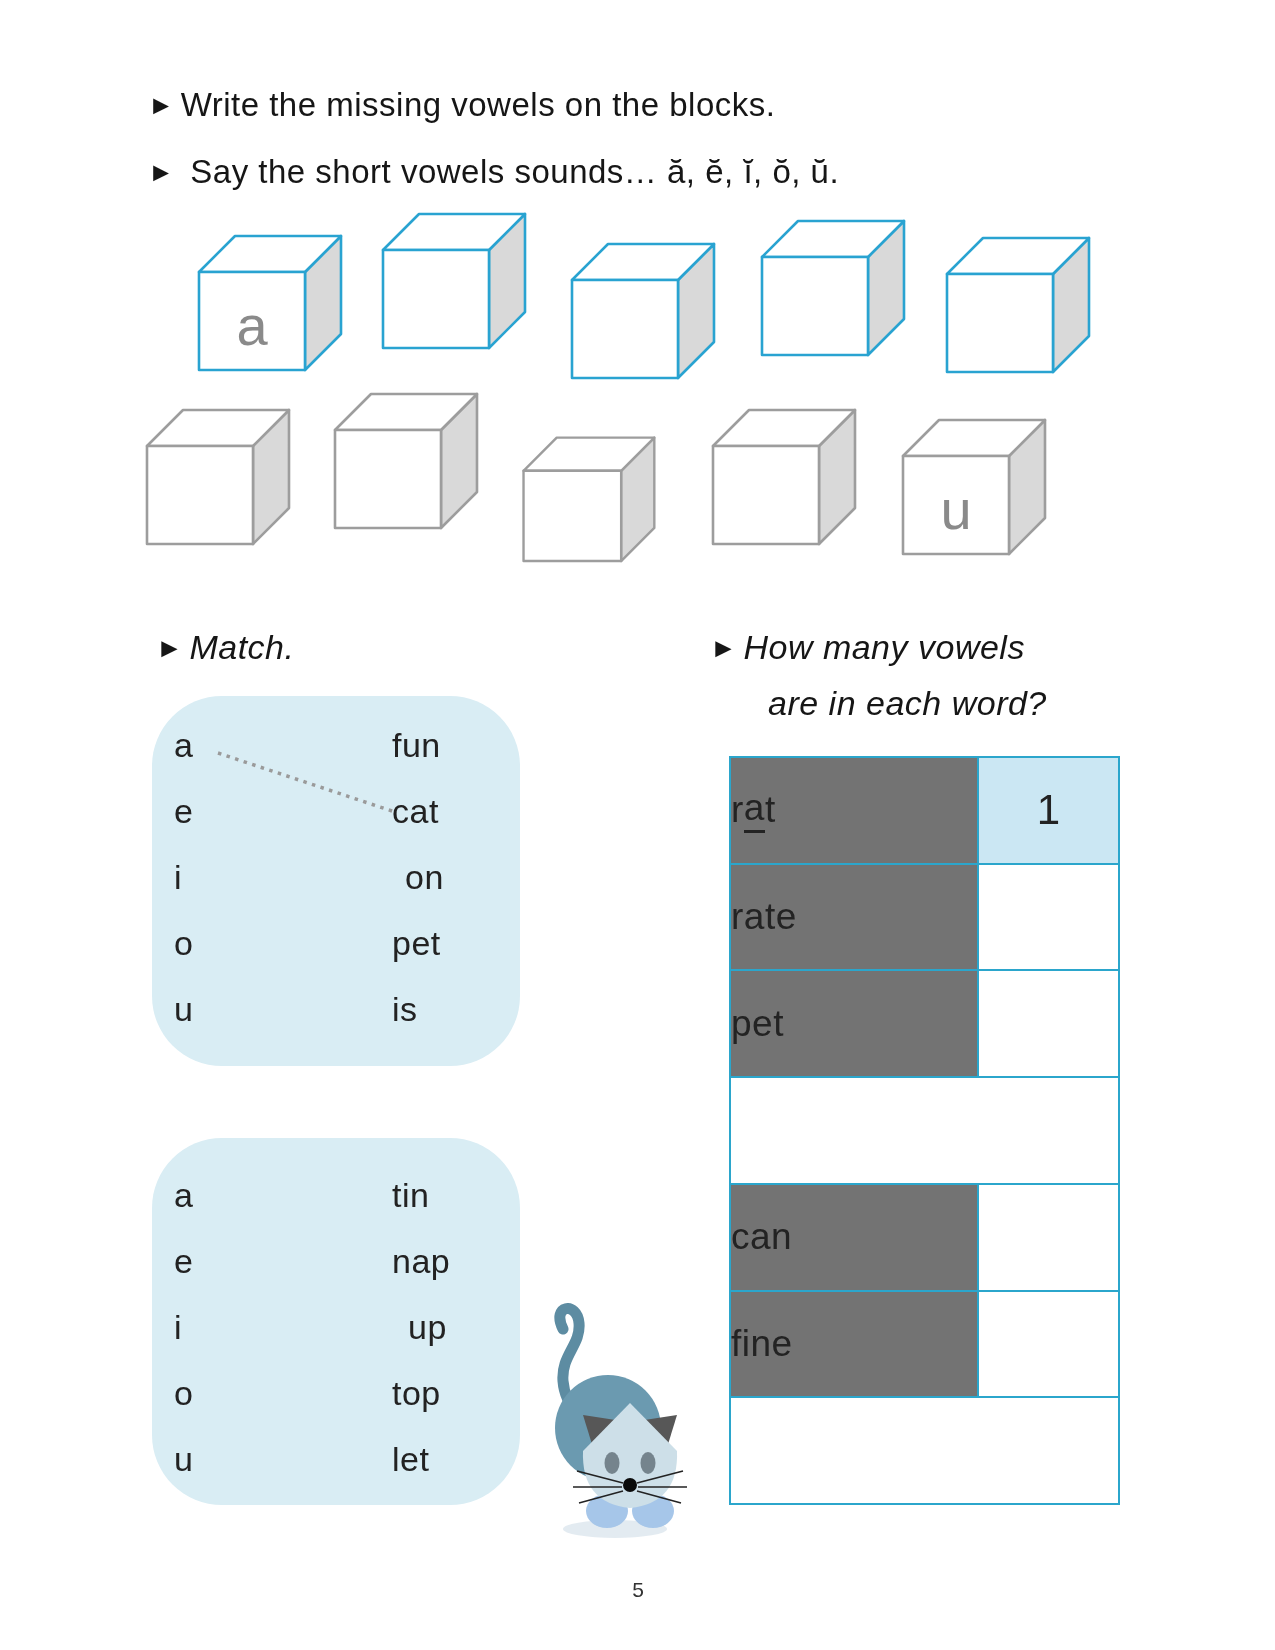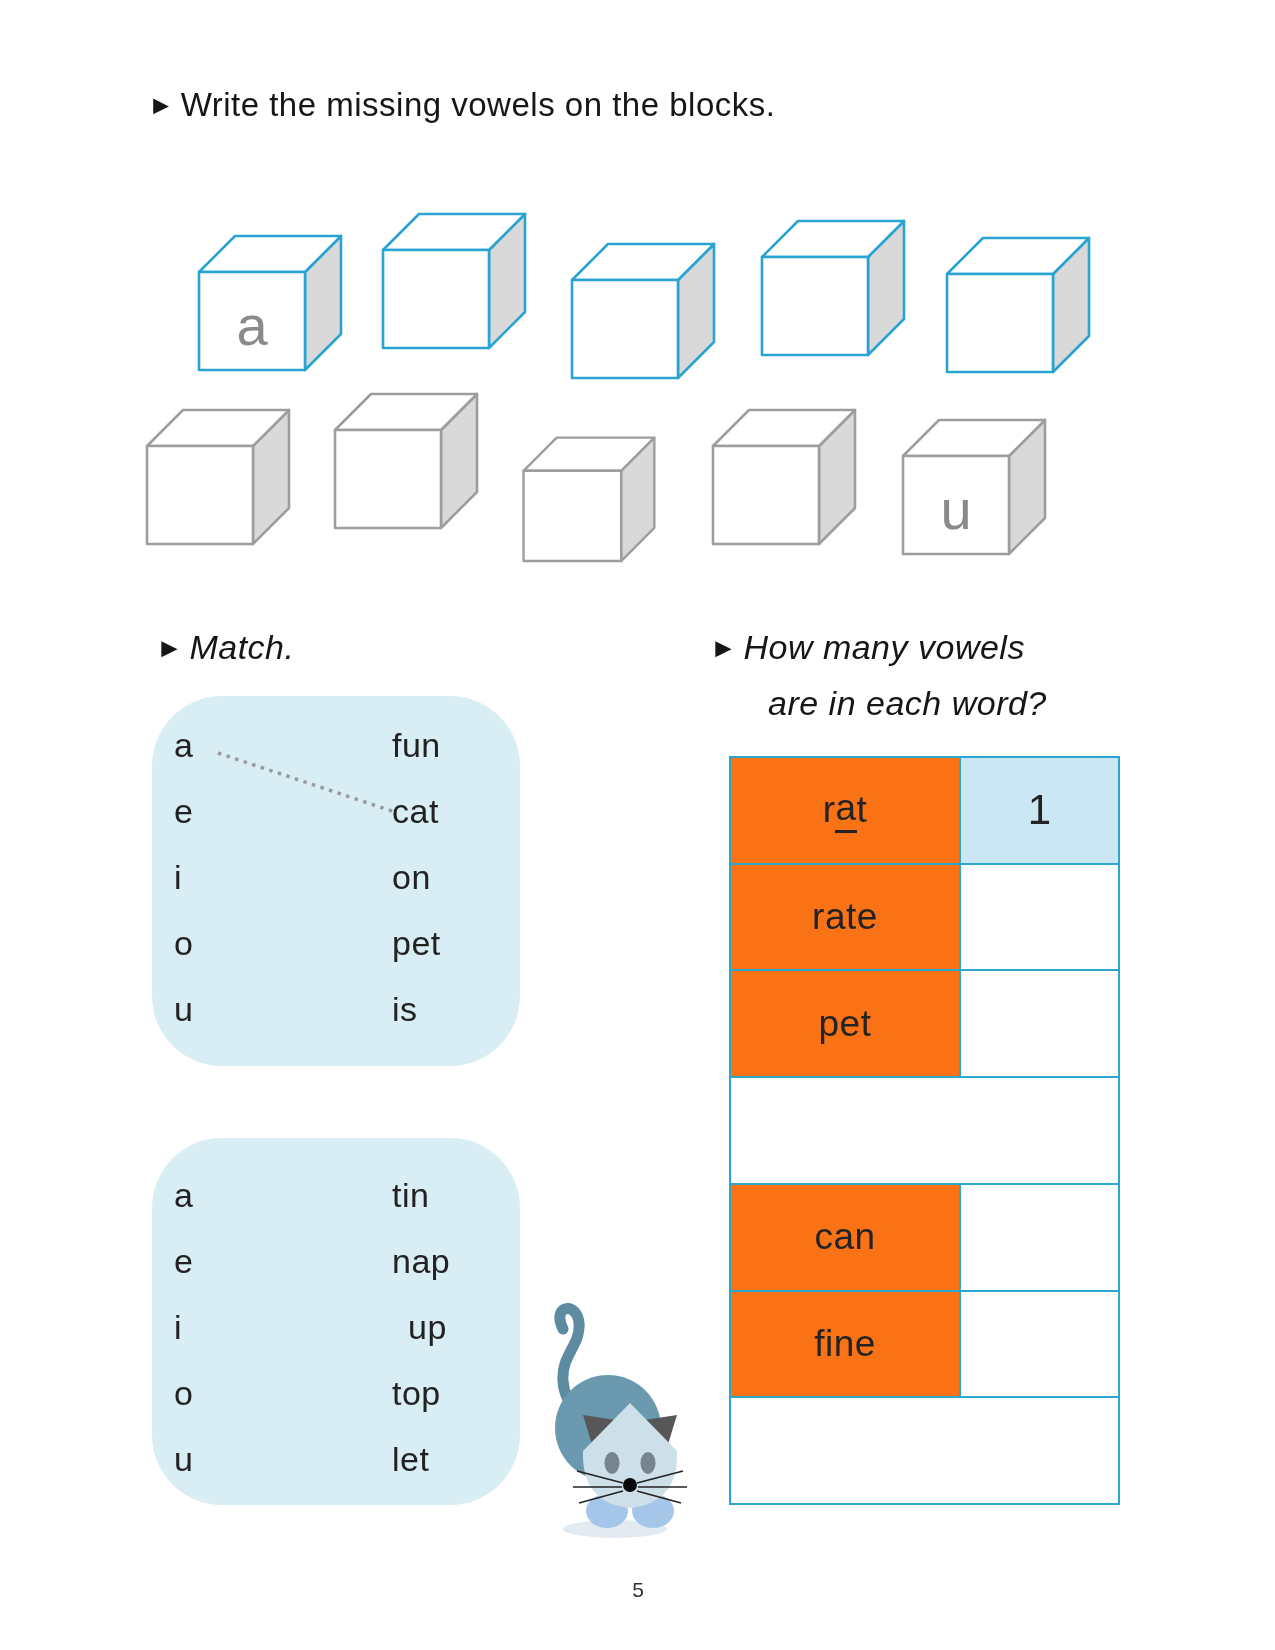"► Say the short vowels" div.instr { html: none -> <div> <span>►</span><span> Say the short vowels sounds… ă, ĕ, ĭ, ŏ, ŭ.</span> </div> }
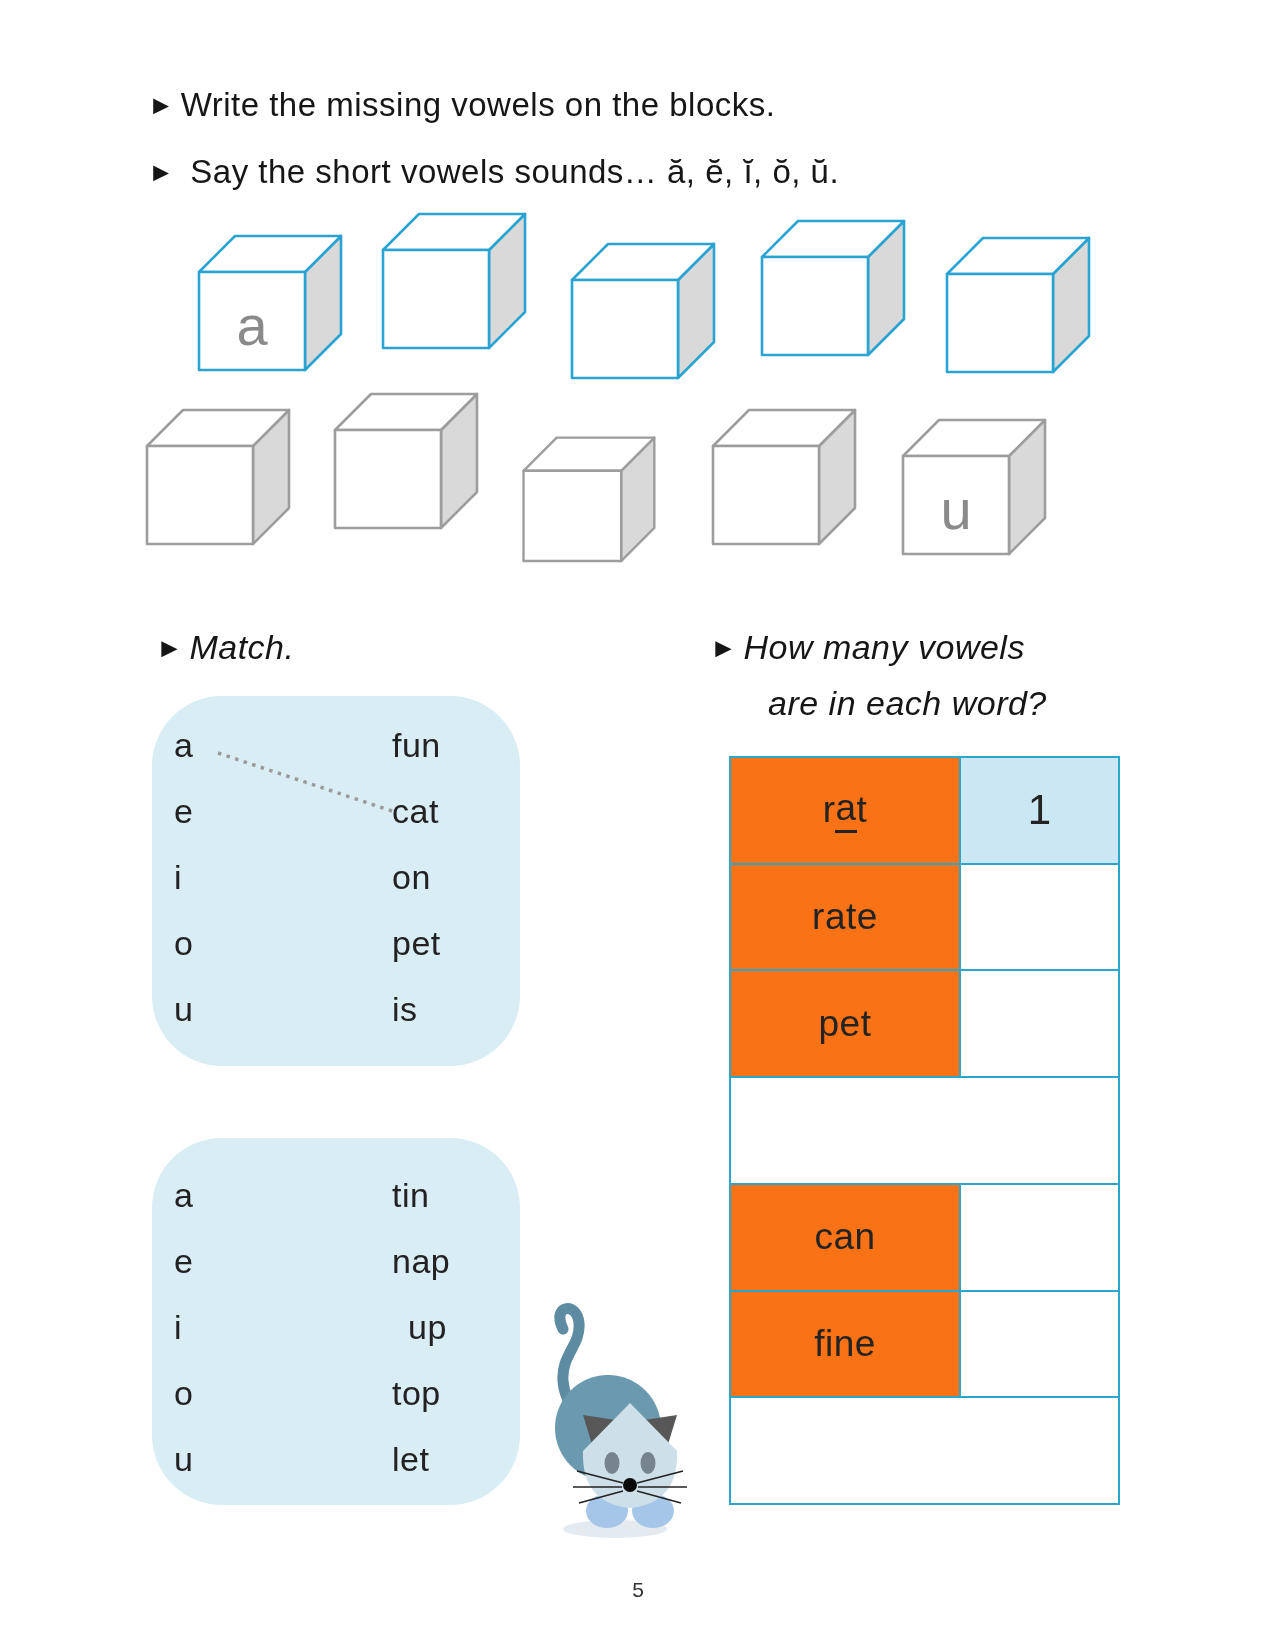"r t" .tcell-word { background: #f97316 -> #737373; justify-content: center -> flex-start; width: 230px -> 248px }
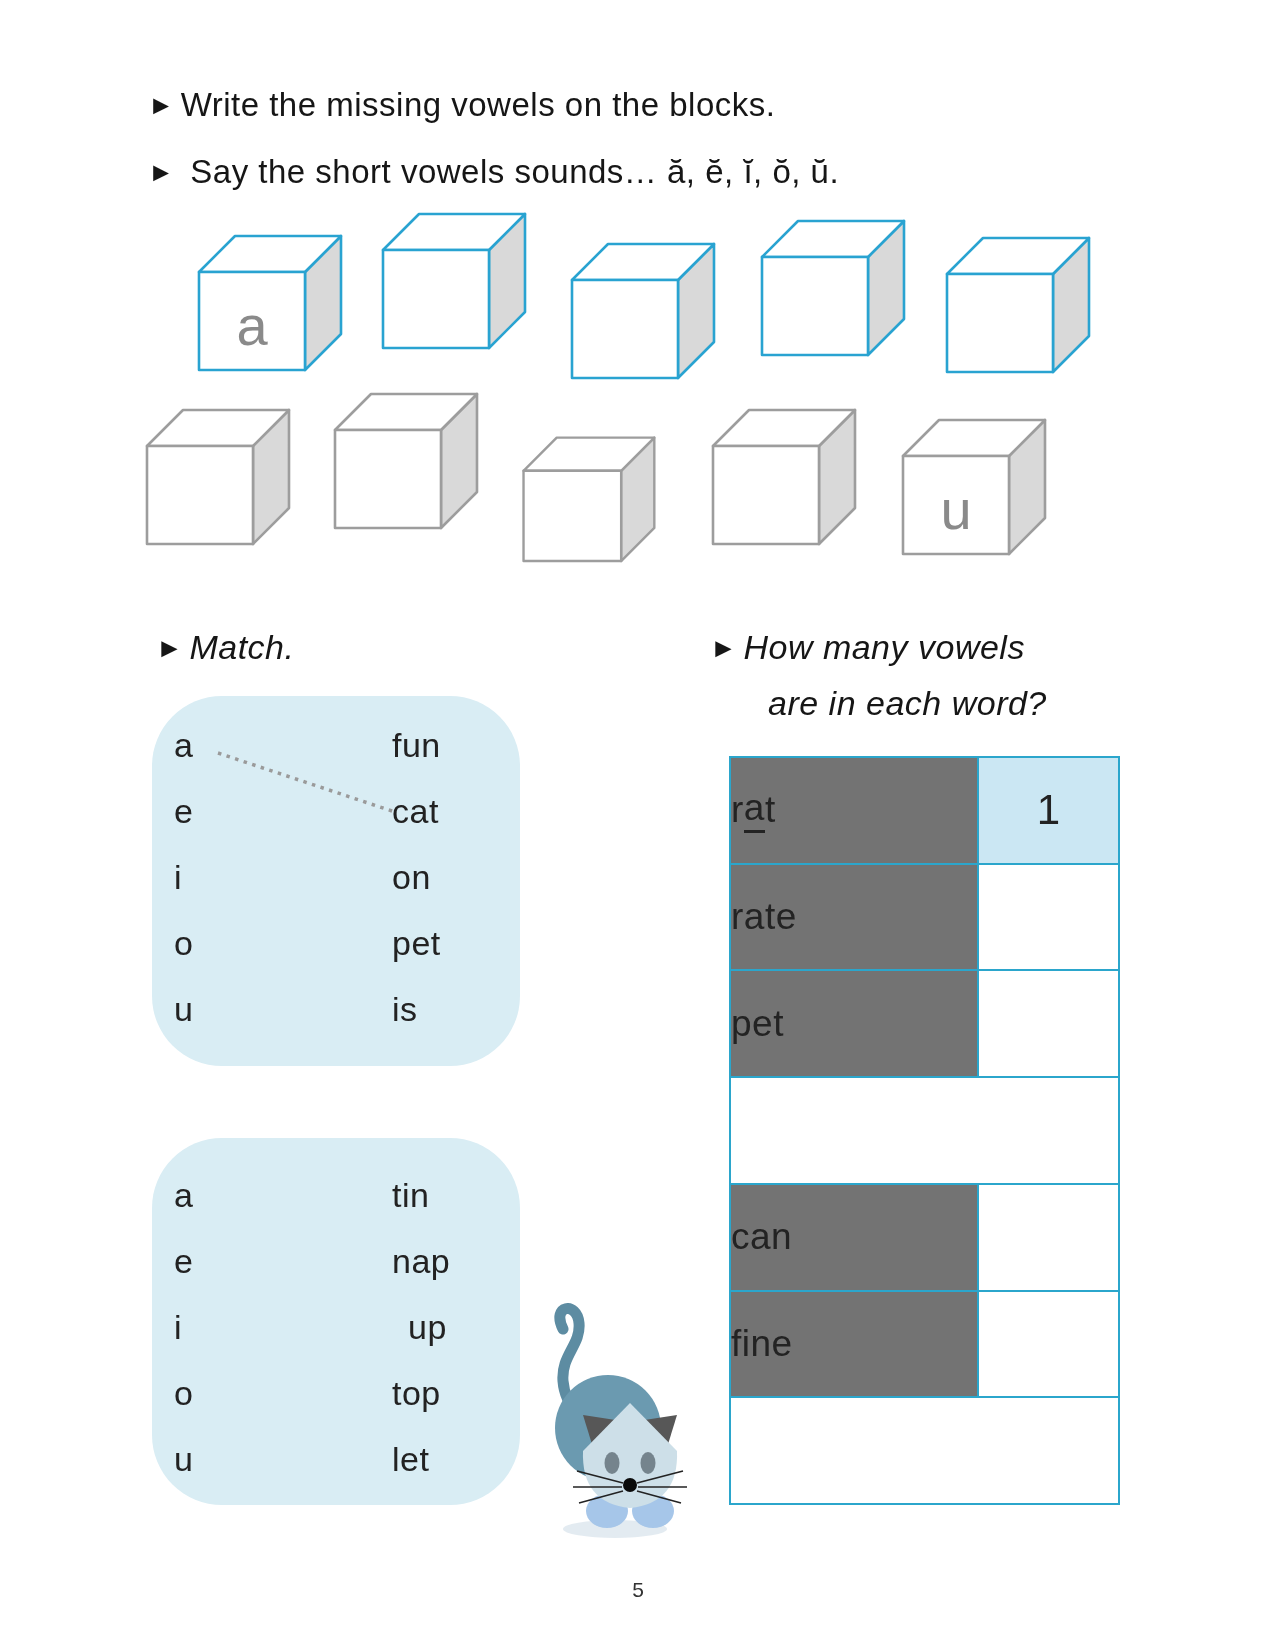"on" div.match-item { left: 240px -> 253px }
